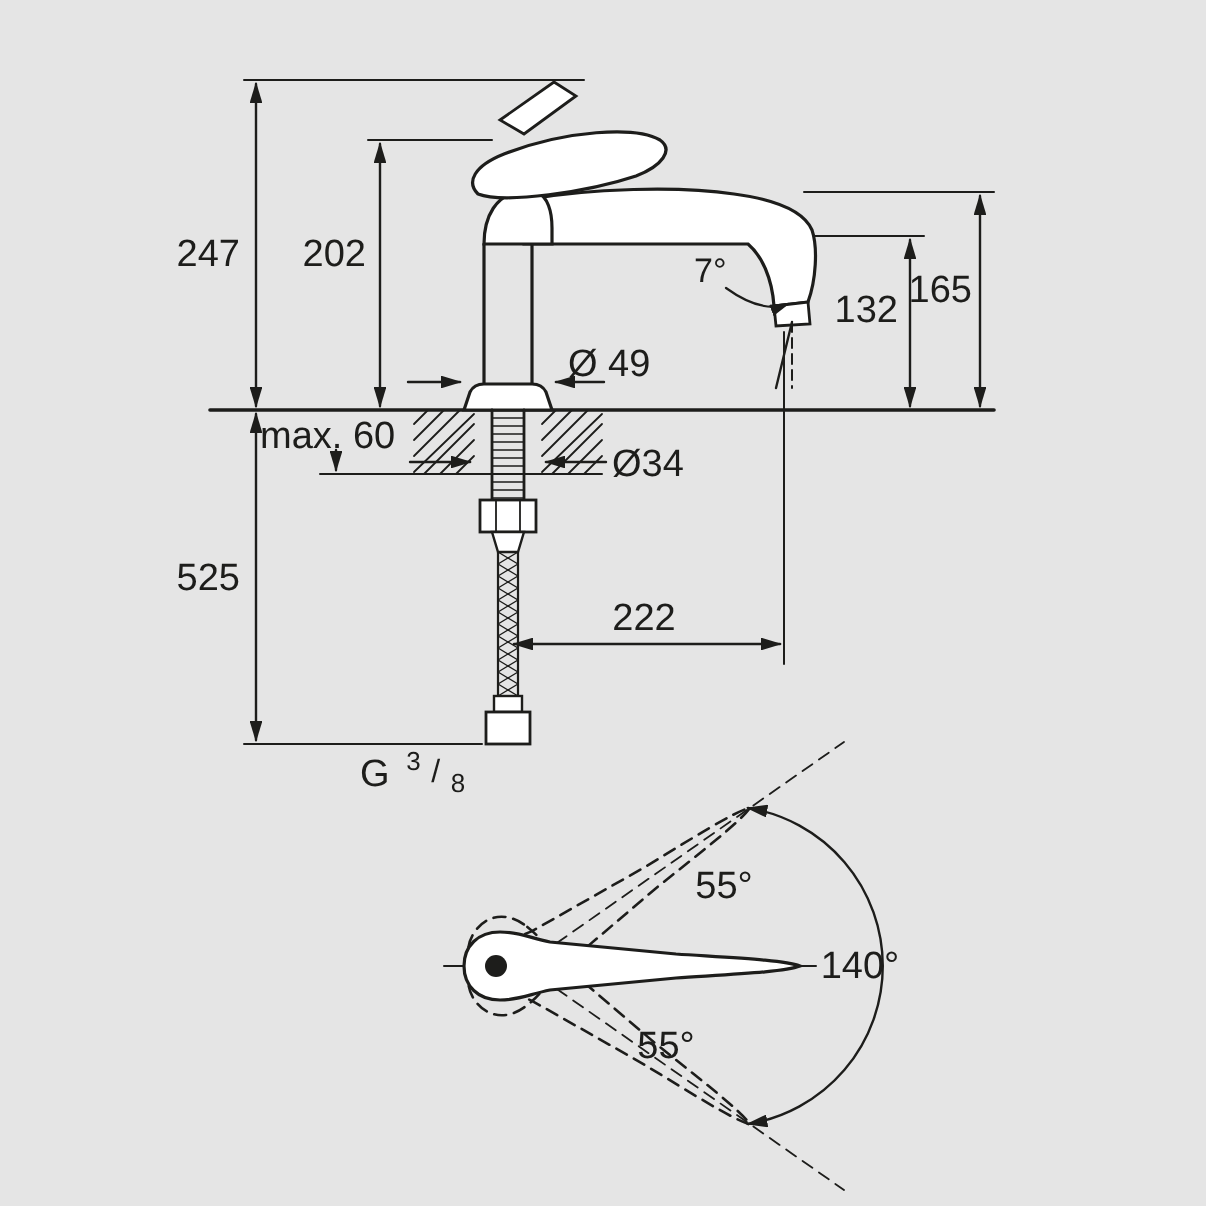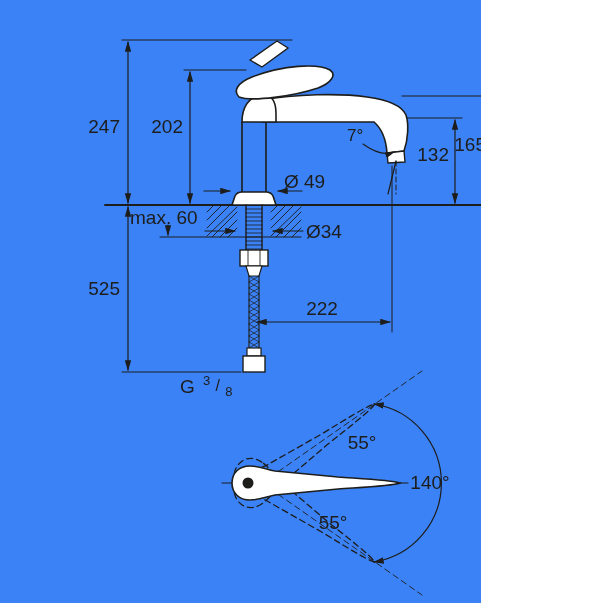"247" .canvas { background: #3b82f6 -> #e5e5e5; width: 481px -> 603px }
